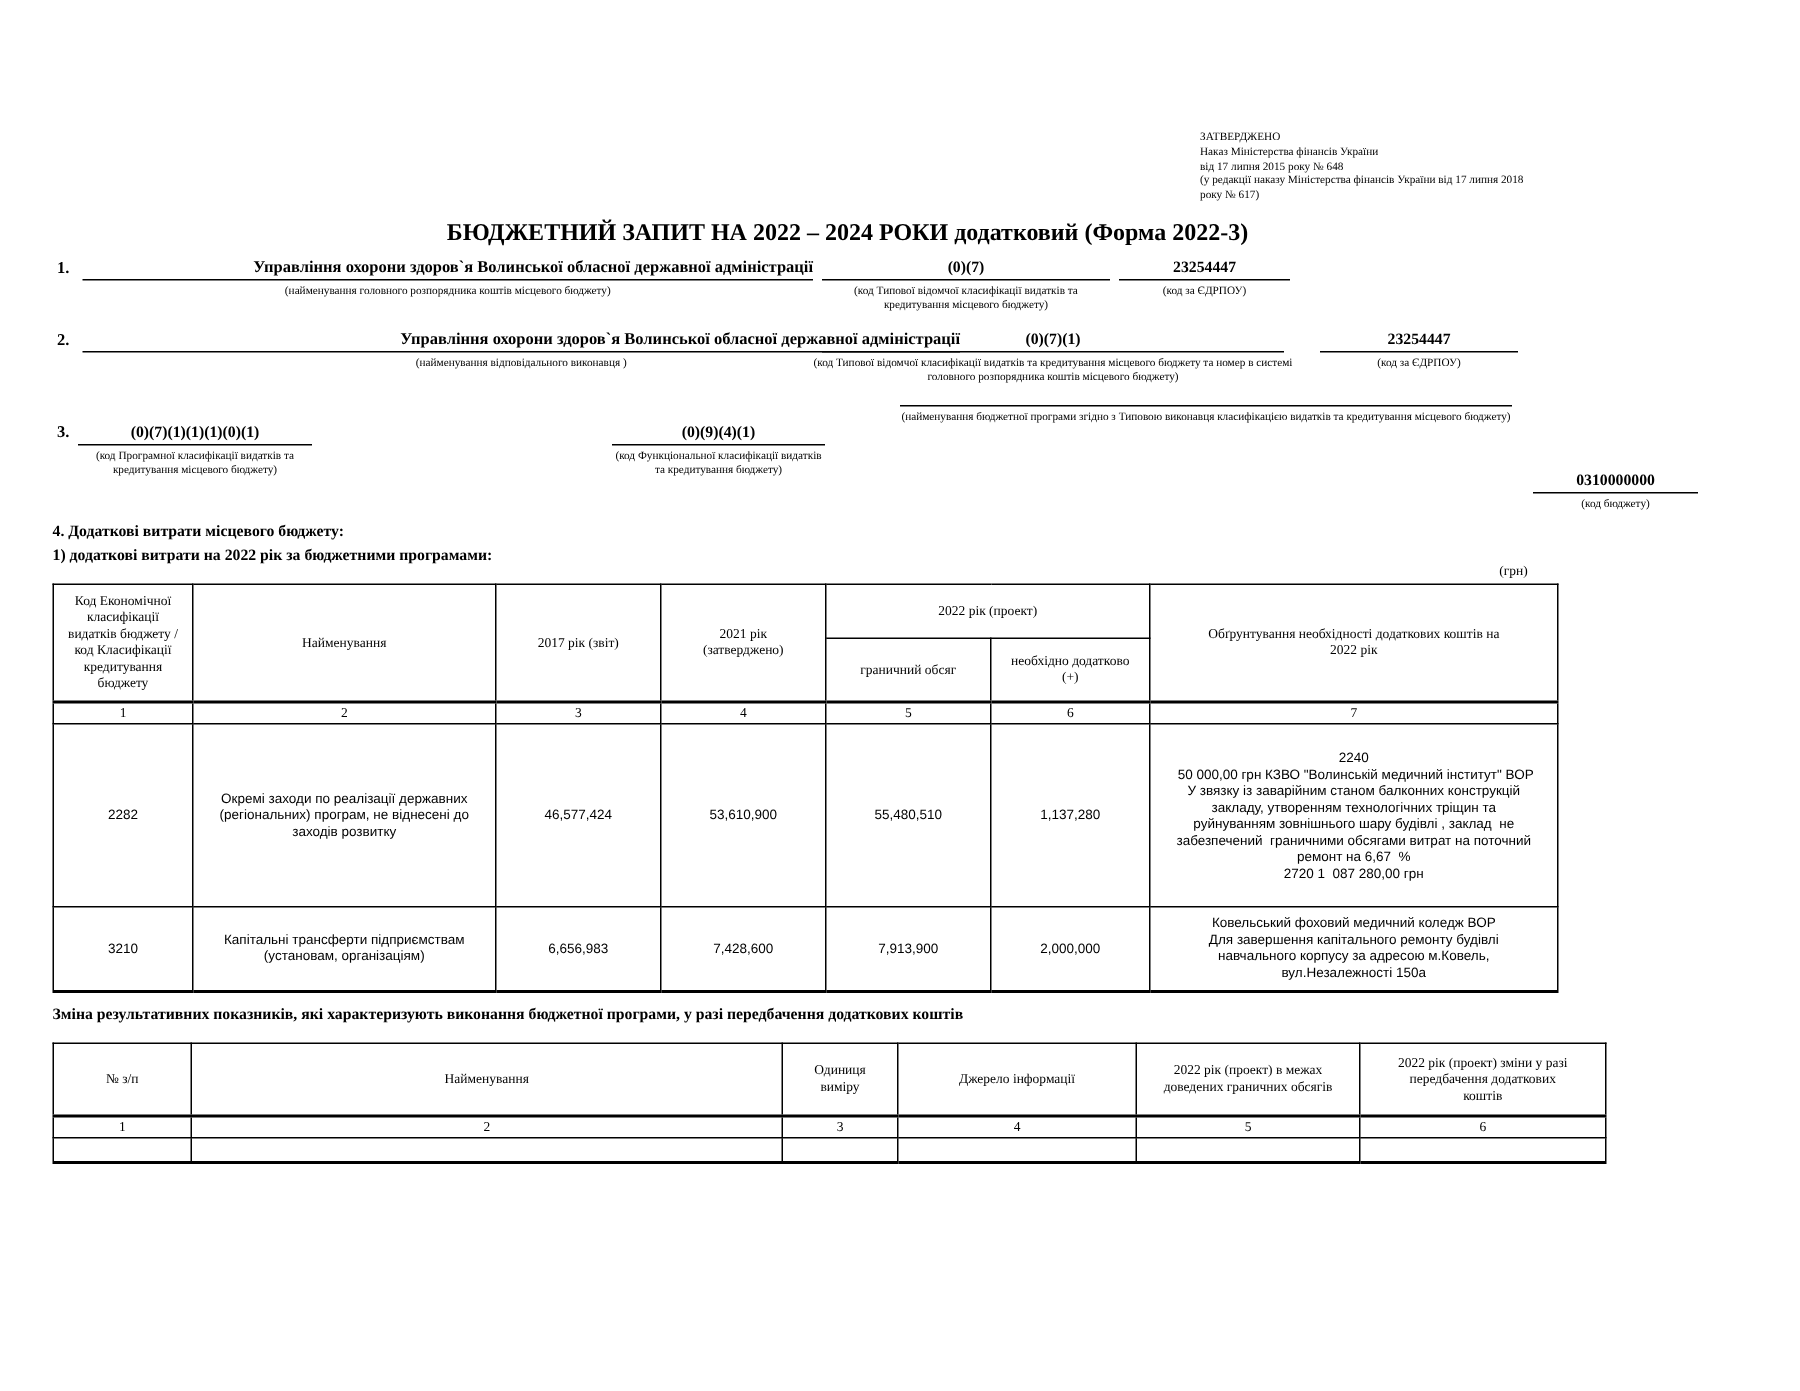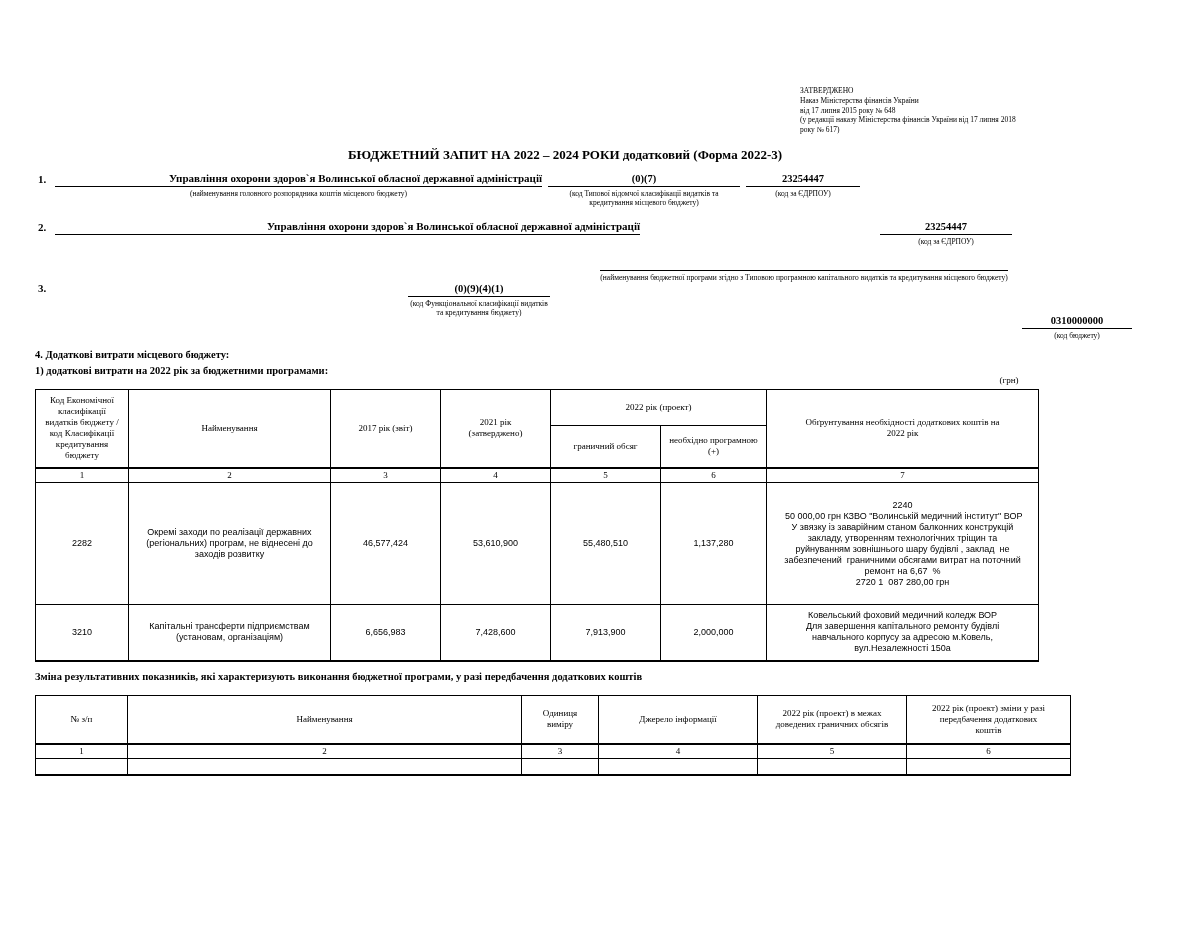"БЮДЖЕТНИЙ ЗАПИТ НА 2022 –" .doc-title { font-size: 13px -> 16px }
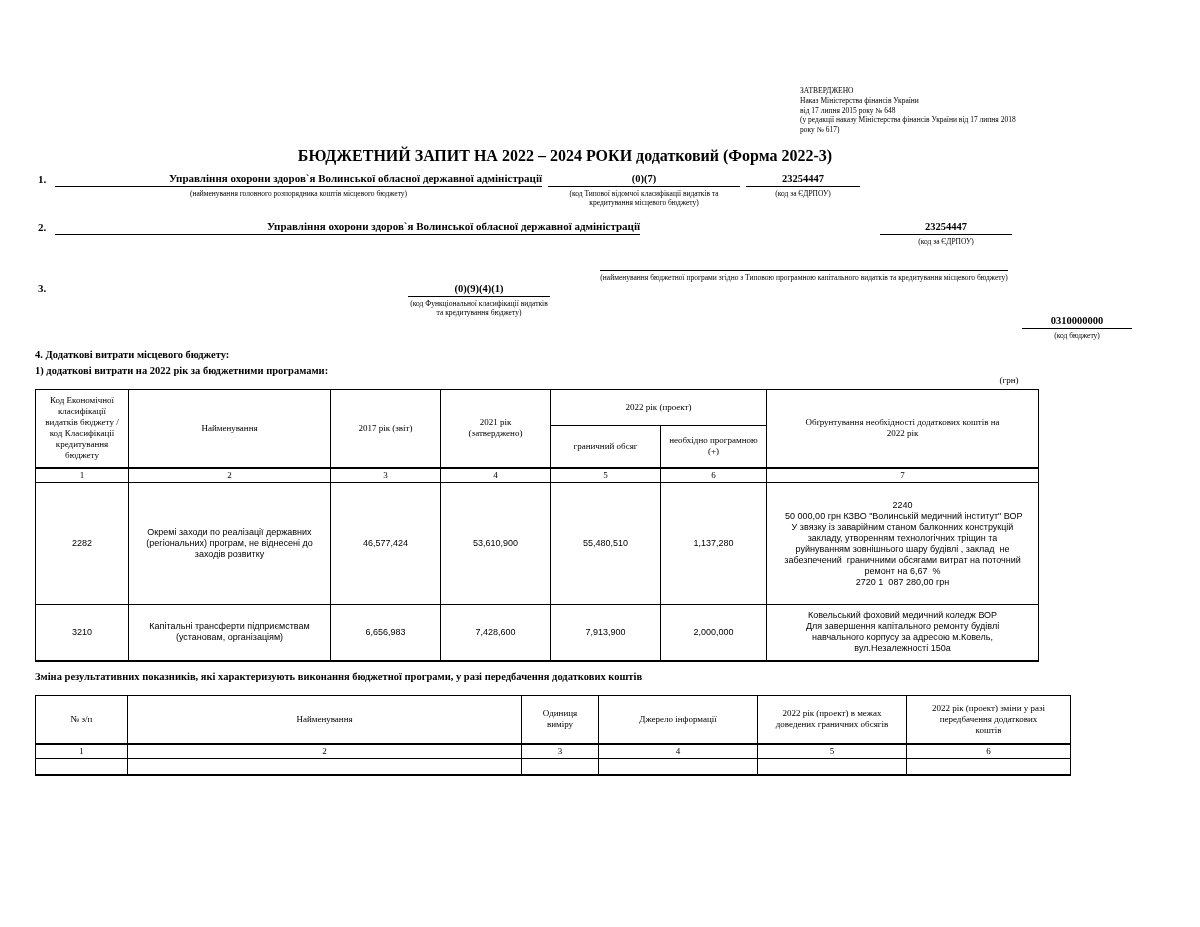"(0)(7)(1)" div.field { html: none -> <div> <div>(0)(7)(1)</div> <div></div> <div>(код Типової відомчої класифікації видатків та кредитування місцевого бюджету та номер в системі головного розпорядника коштів місцевого бюджету)</div> </div> }
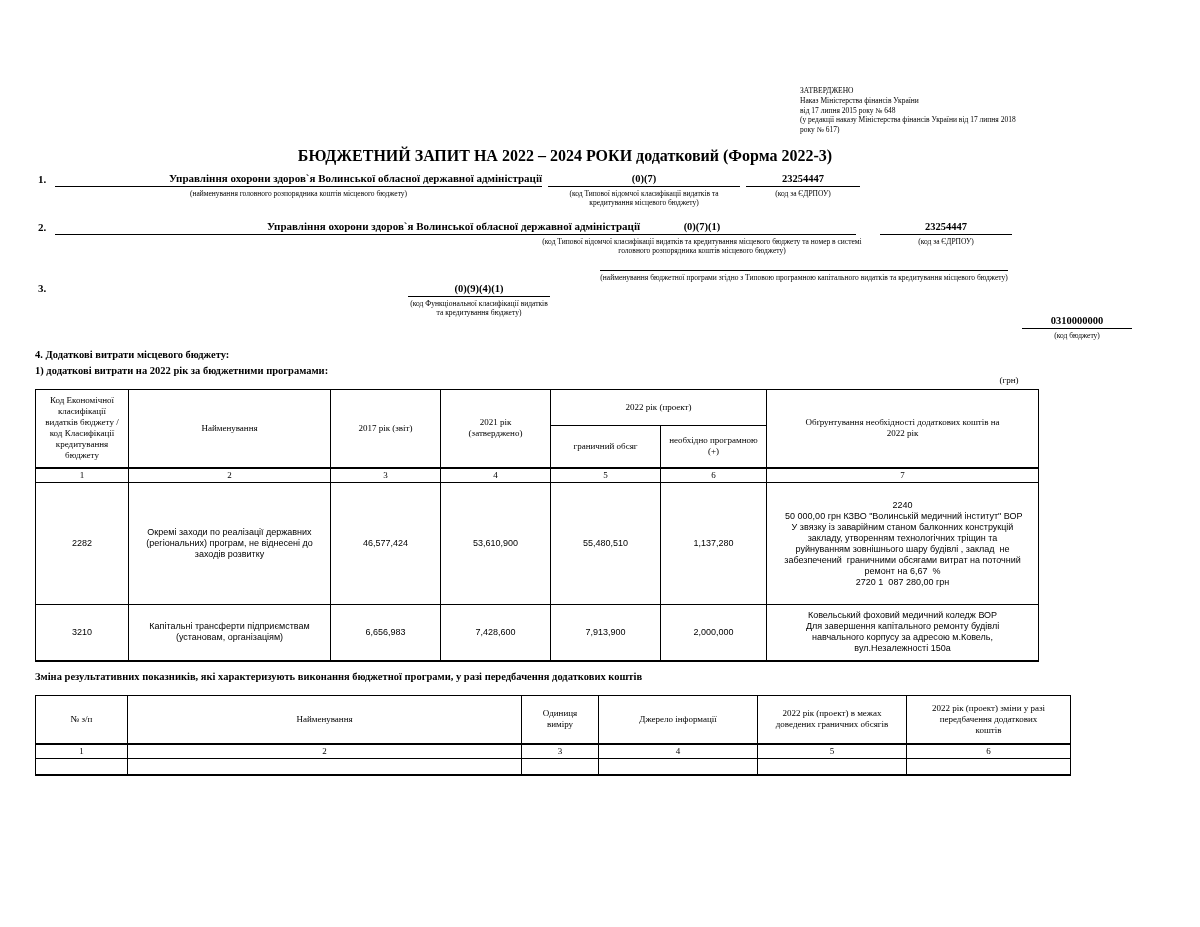"(найменування відповідального виконавця" div.cap { html: none -> <div>(найменування відповідального виконавця )</div> }
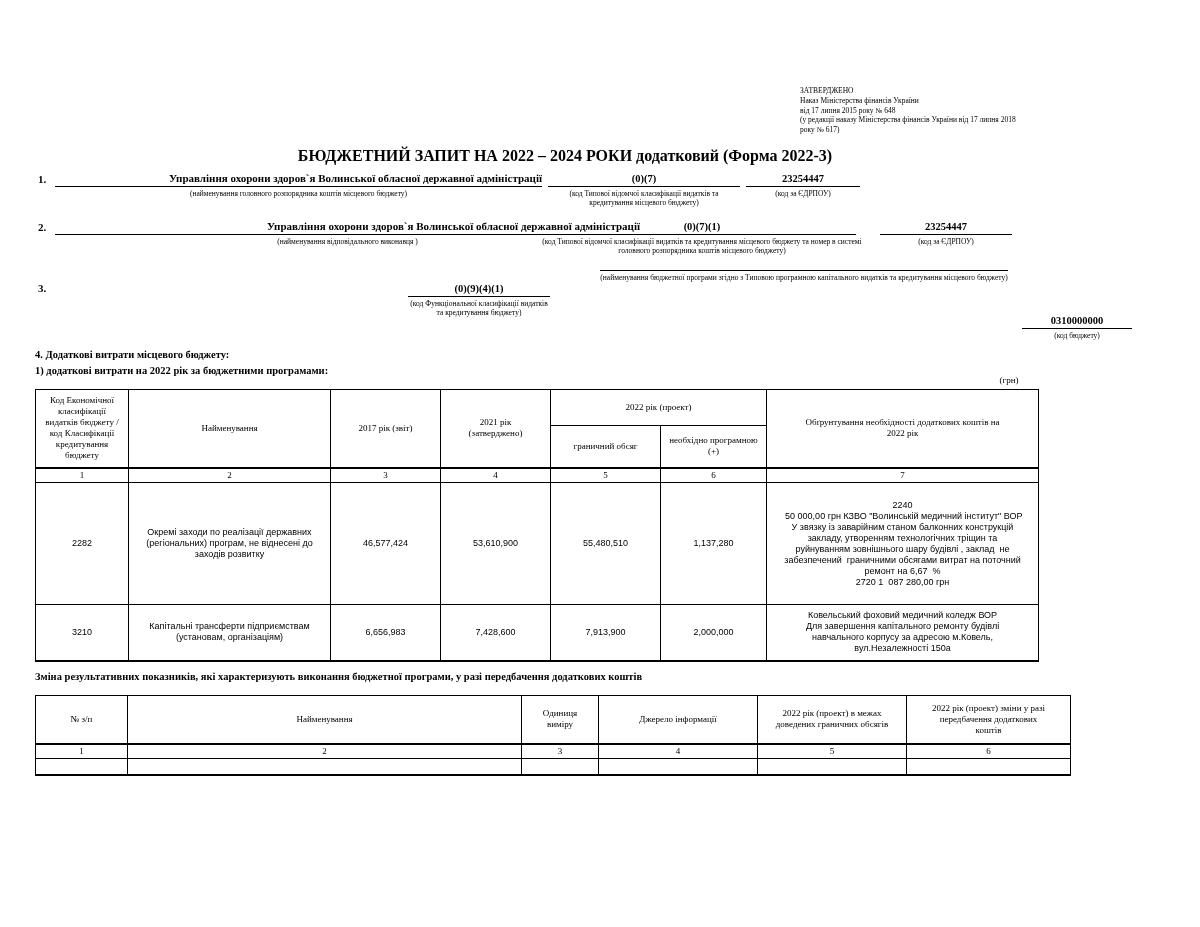"(найменування бюджетної програми згідно" div.cap { text: програмною капітального -> виконавця класифікацією }
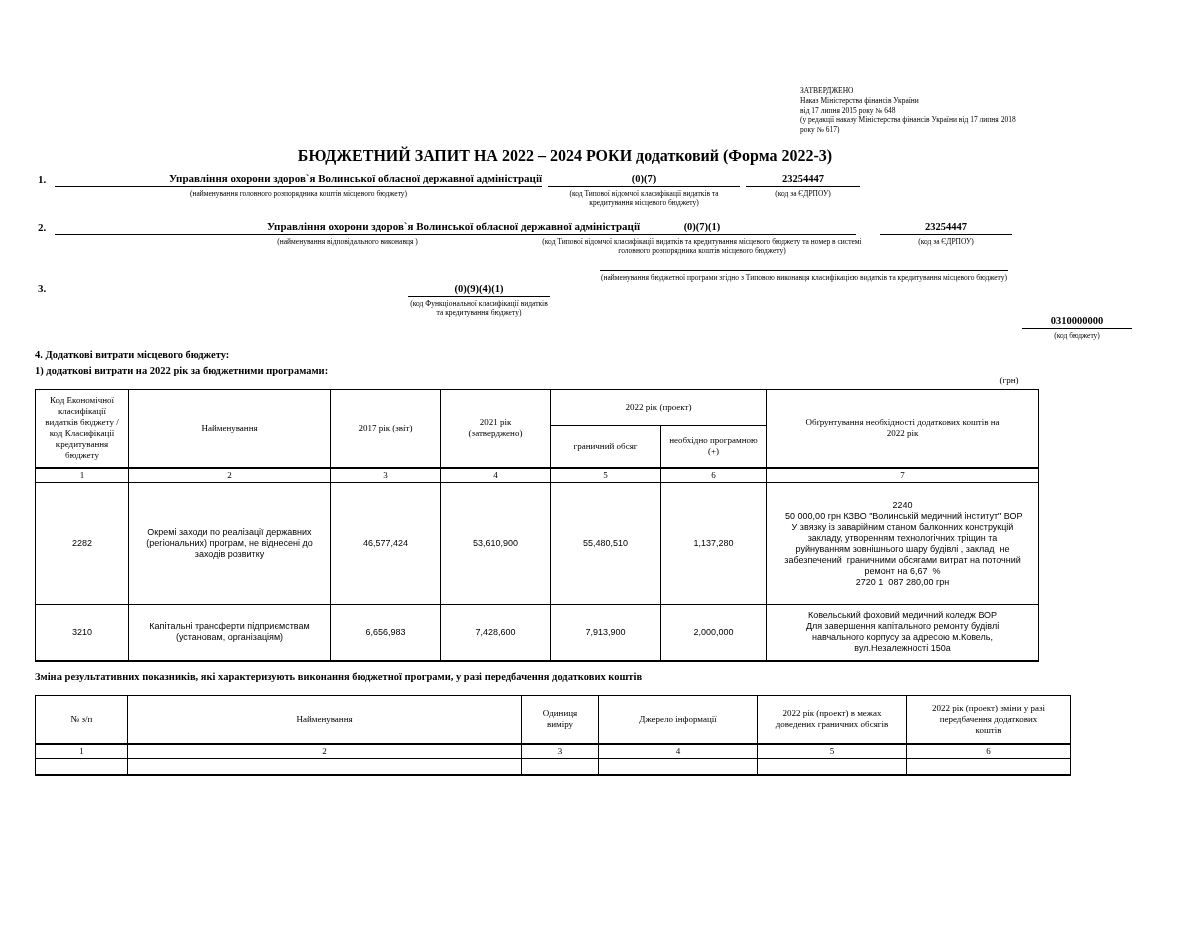"(0)(7)(1)(1)(1)(0)(1)" div.field { html: none -> <div> <div>(0)(7)(1)(1)(1)(0)(1)</div> <div></div> <div>(код Програмної класифікації видатків та кредитування місцевого бюджету)</div> </div> }
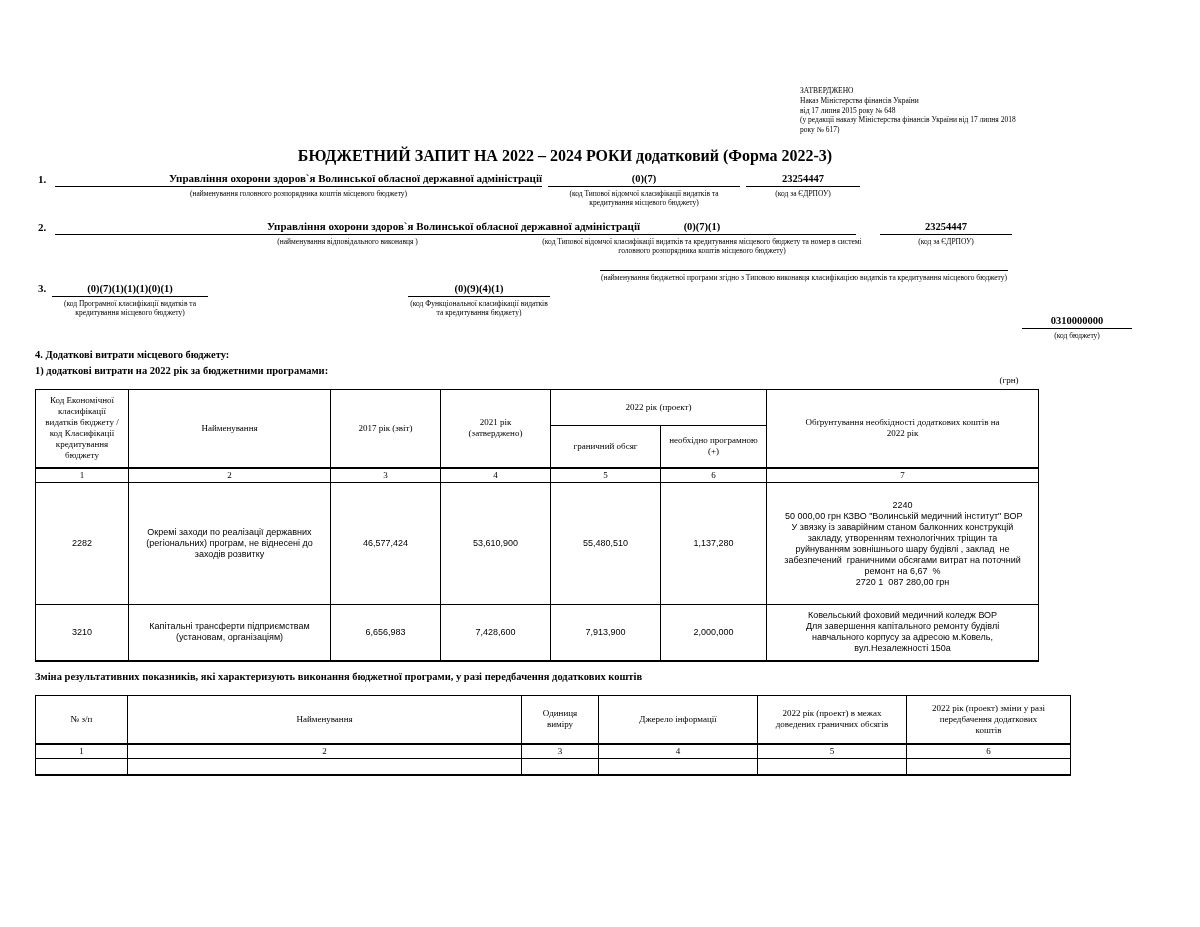"необхідно програмною" th.pre { text: програмною -> додатково }
